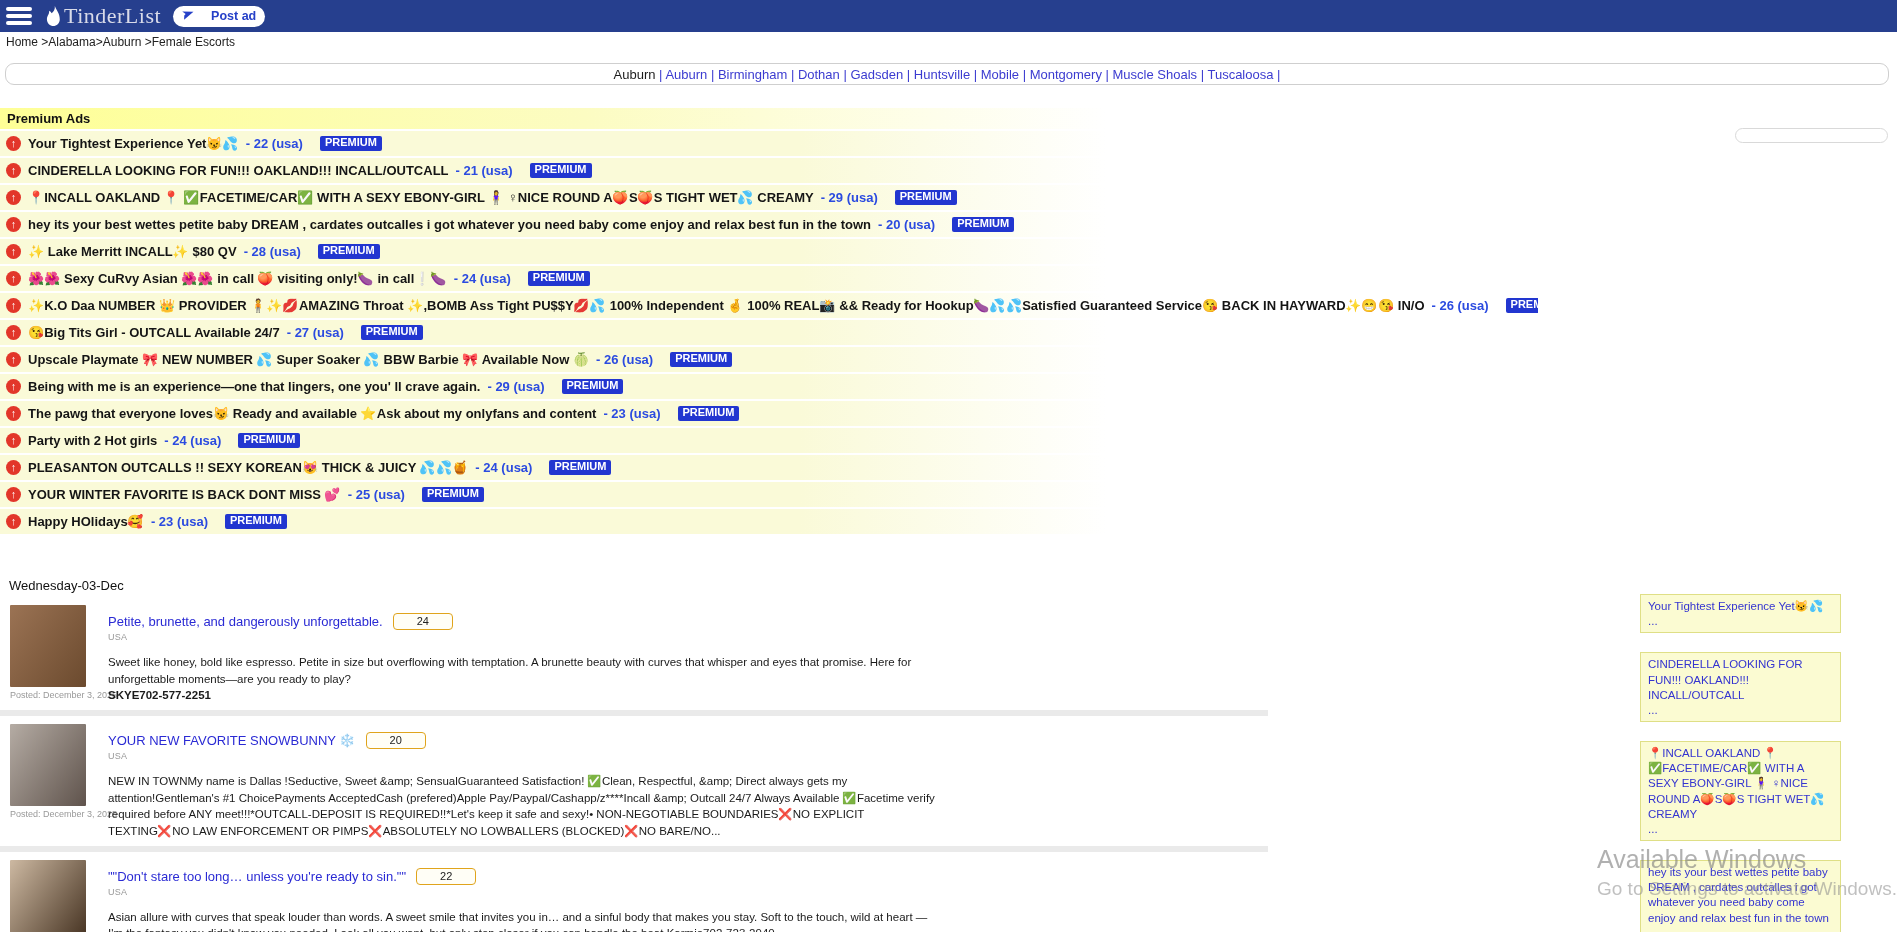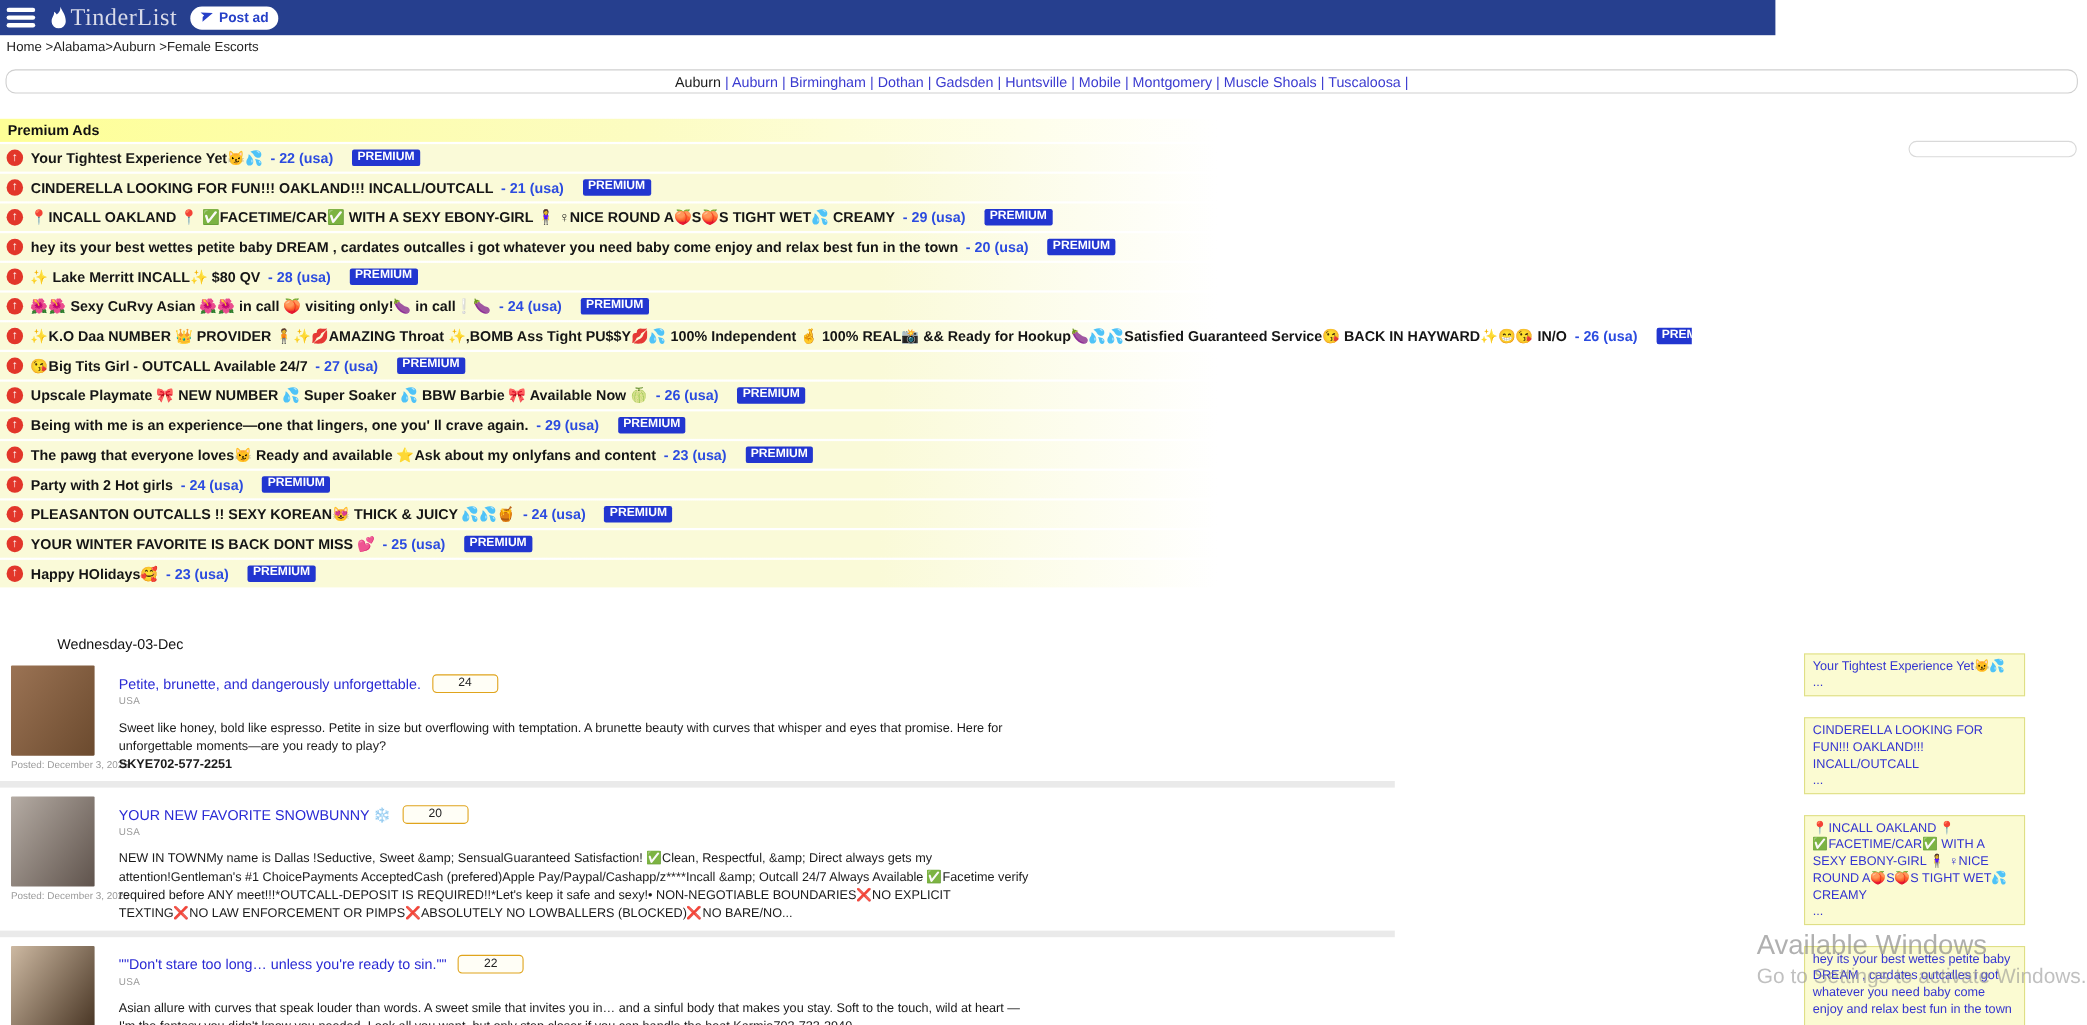"TinderList" .navbar { width: 1614px -> 1897px }
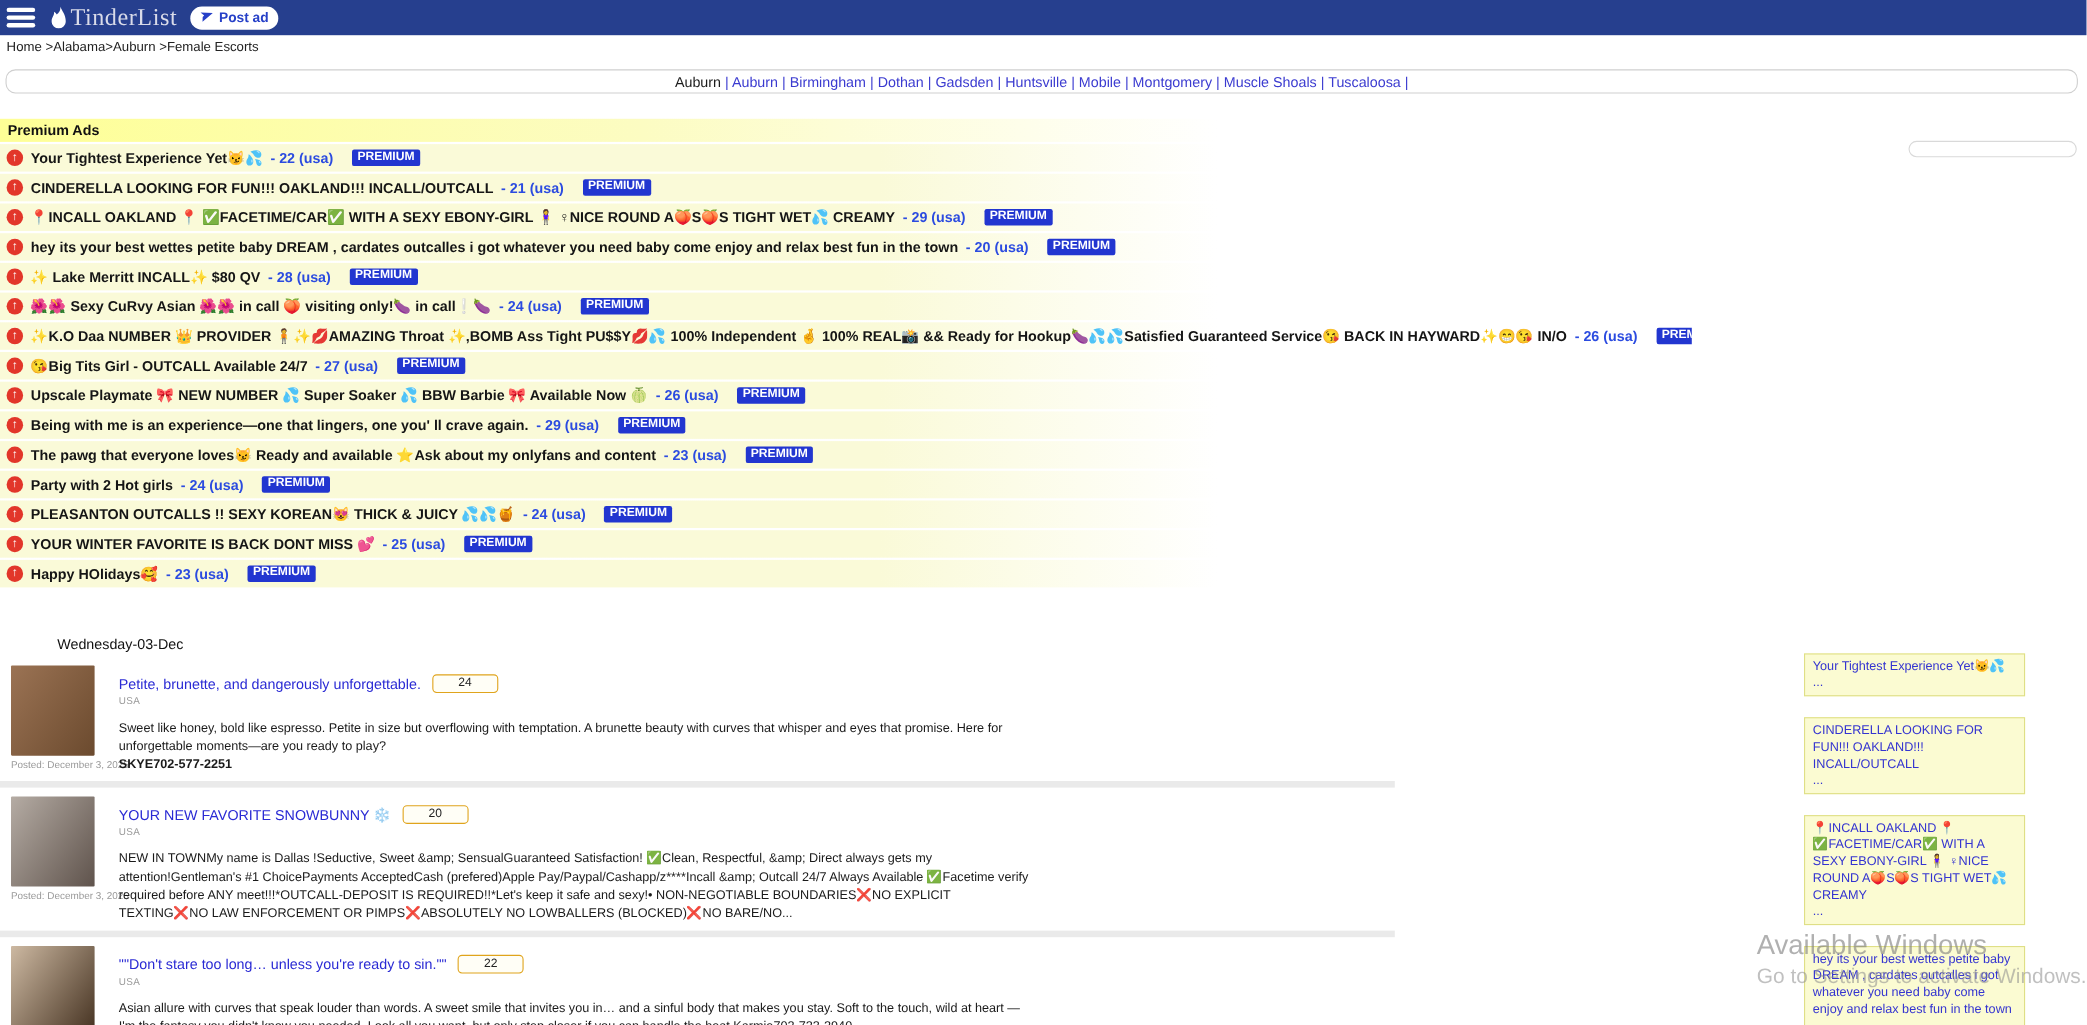"Post ad" .postad-btn { gap: 4px -> 16px }
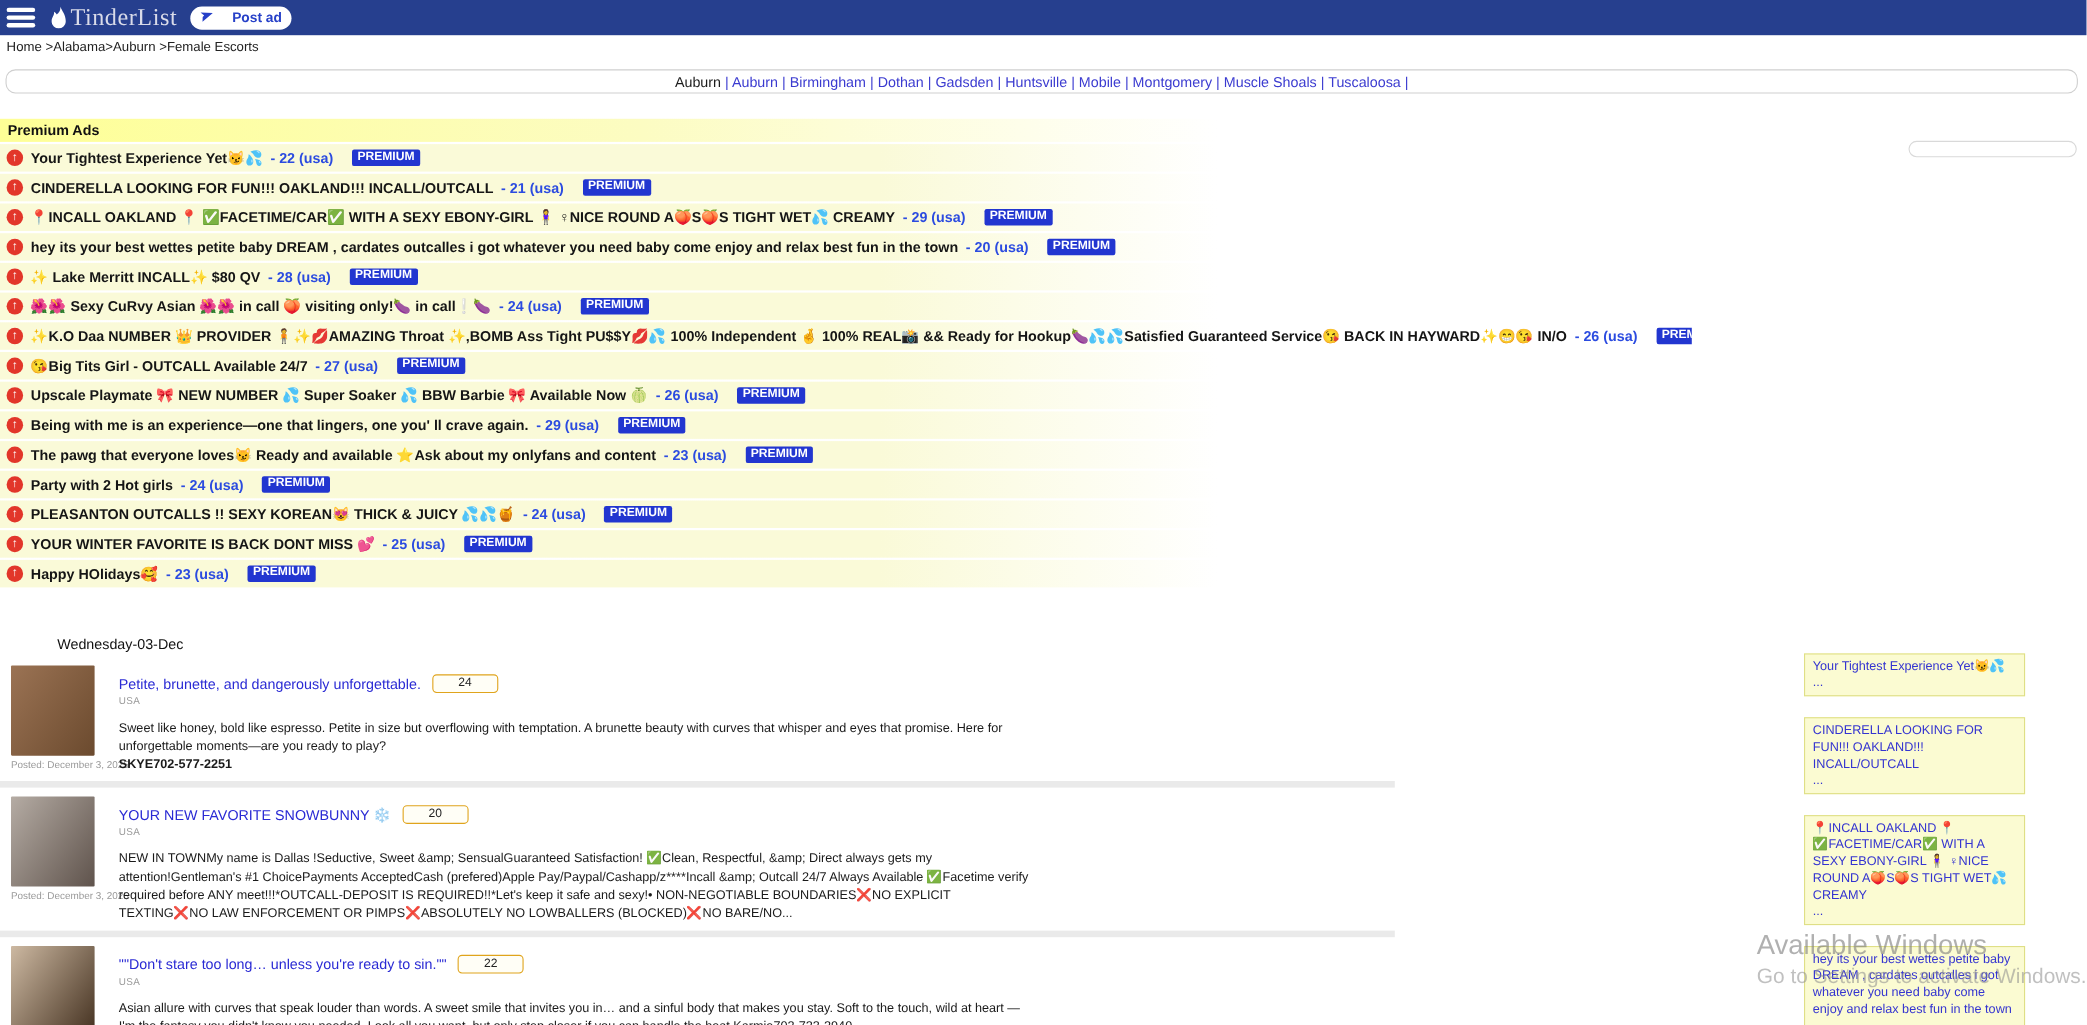"Wednesday-03-Dec" .date-header { margin-left: 43px -> none }
